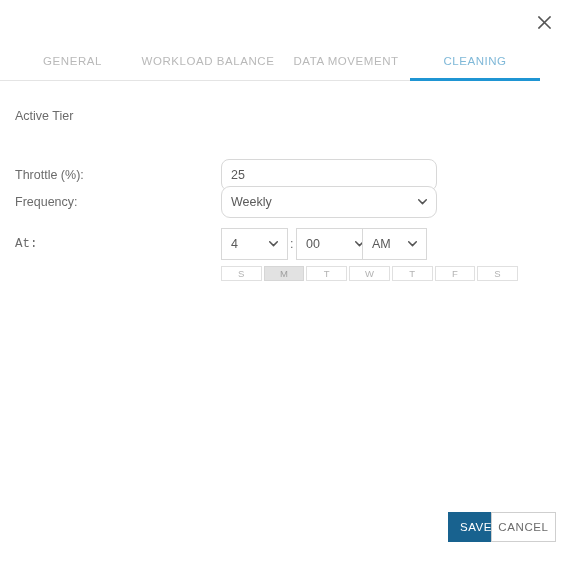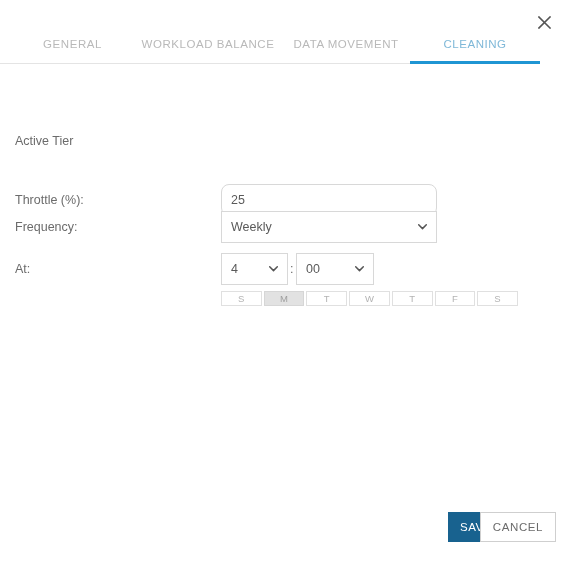"GENERAL" .tabs-bar { top: 38px -> 55px }
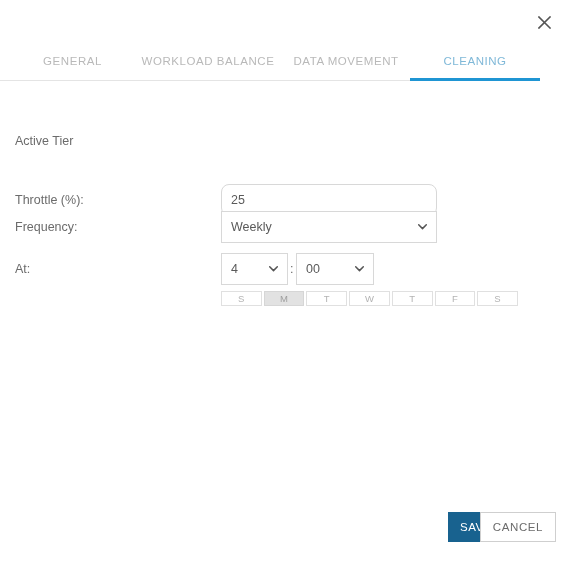"Active Tier" .form-body { margin-top: 25px -> none }
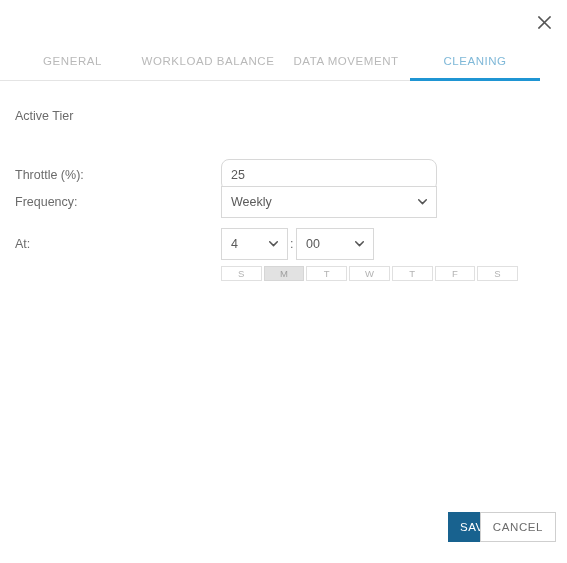"Weekly" .select-frequency { border-radius: none -> 9px }
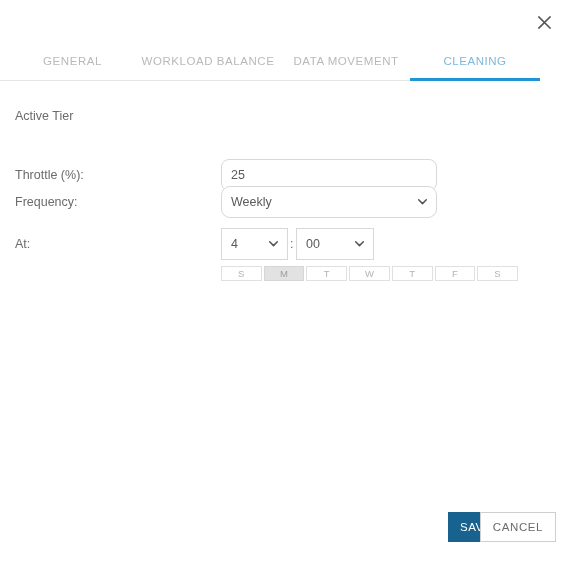"At:" .row-at .field-label { font-family: none -> Liberation Mono, monospace }
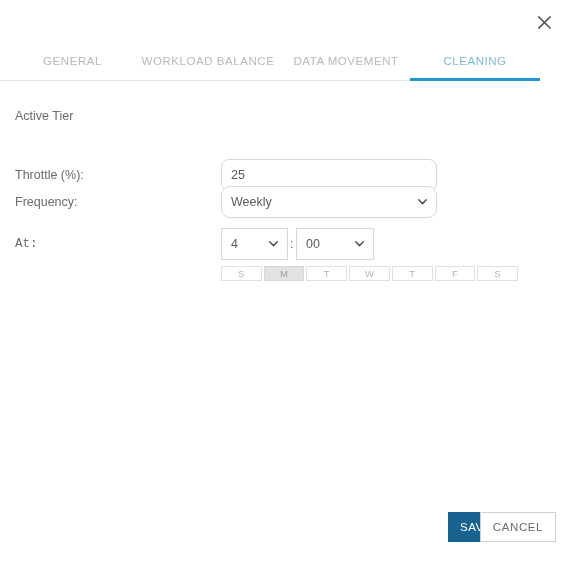"AM" div.select-wrap { html: none -> <div> <span>AM</span> <span> <svg> <path></path> </svg> </span> </div> }
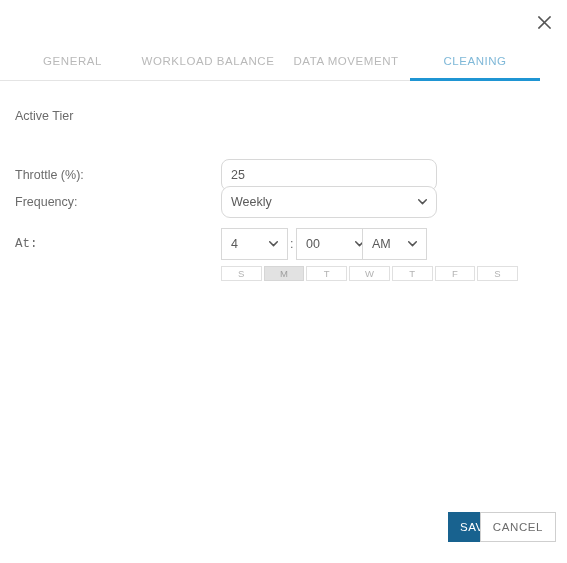"CANCEL" .btn-cancel { width: 76px -> 65px }
